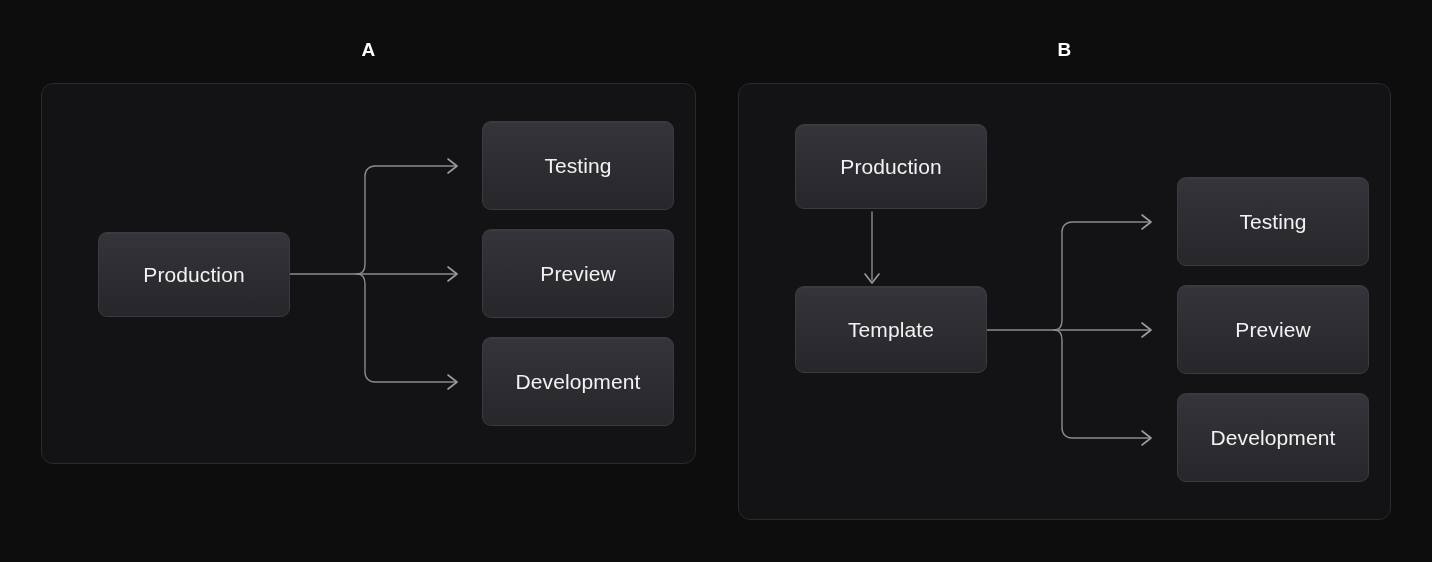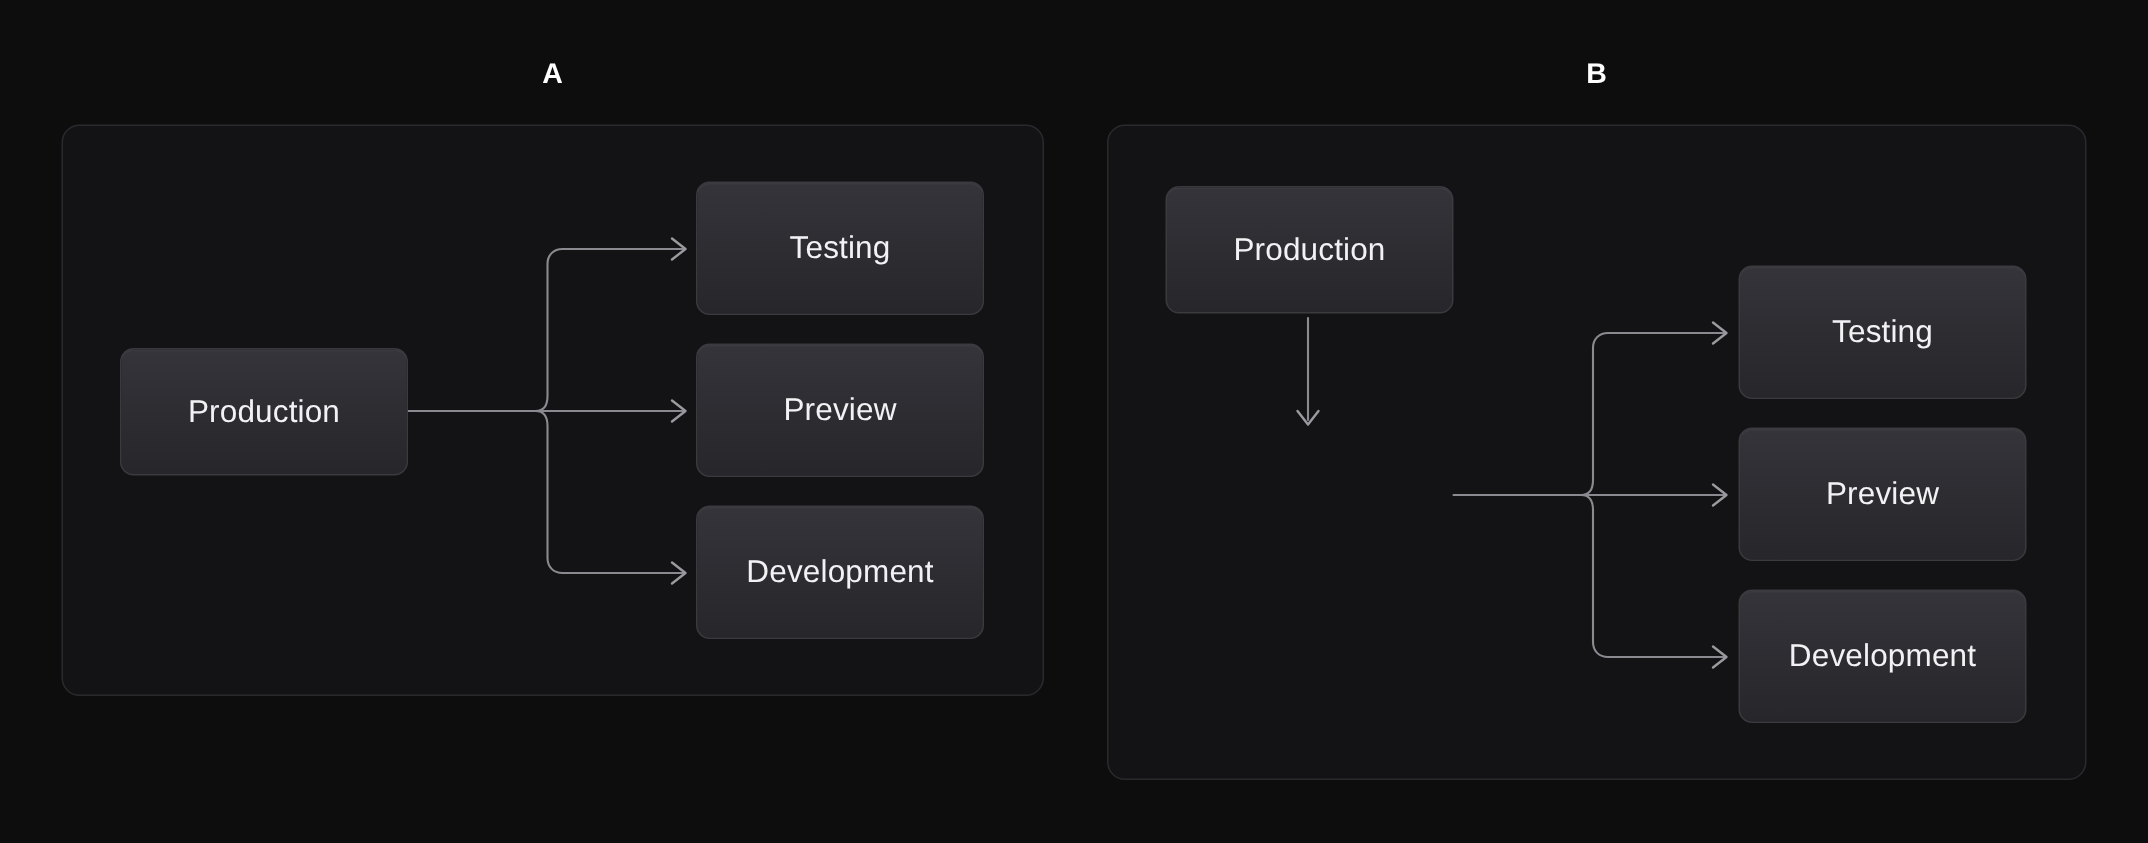"Testing" .node { margin-left: none -> 18px }
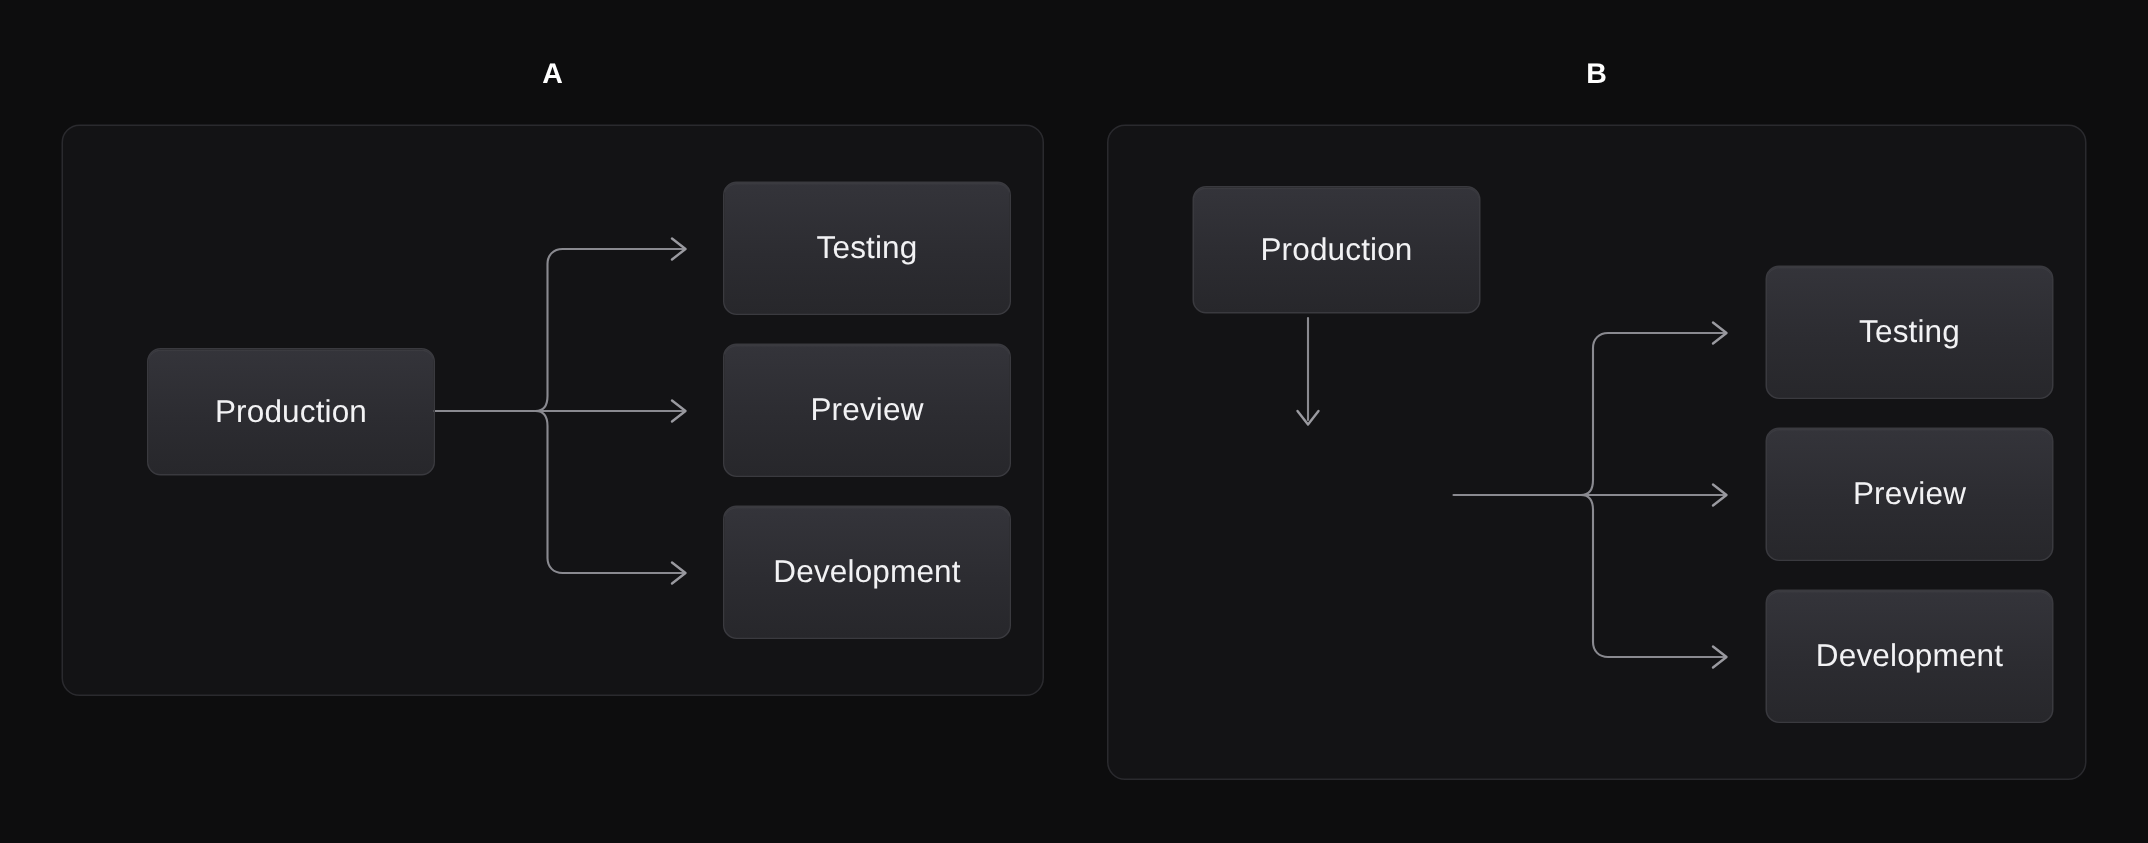"Template" div.node { html: none -> <div> <span>Template</span> </div> }
